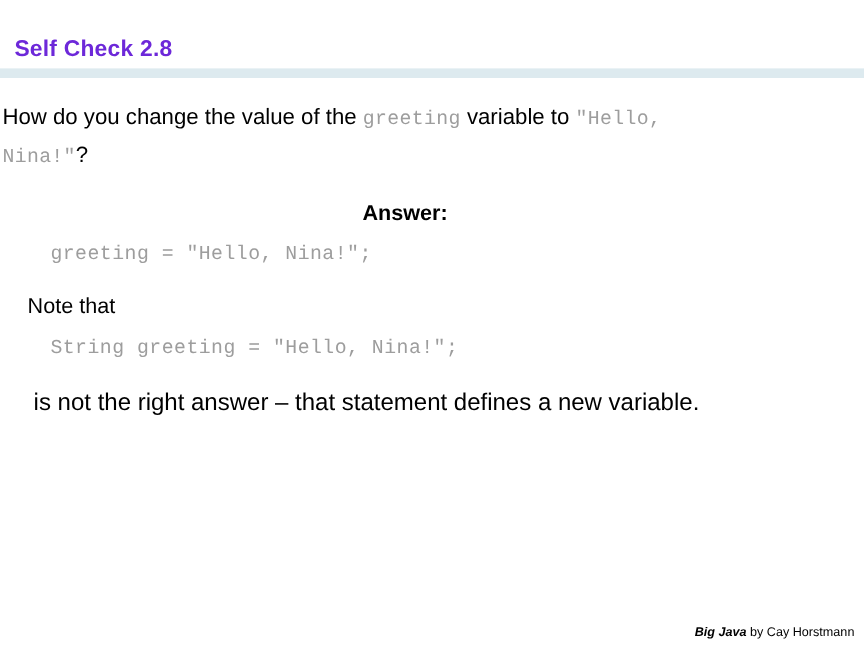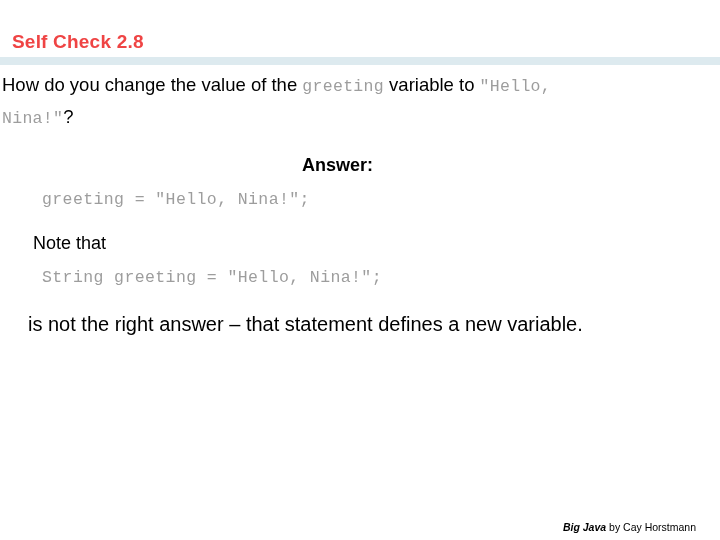"Self Check 2.8" .slide-title { color: #ef4444 -> #6d28d9 }
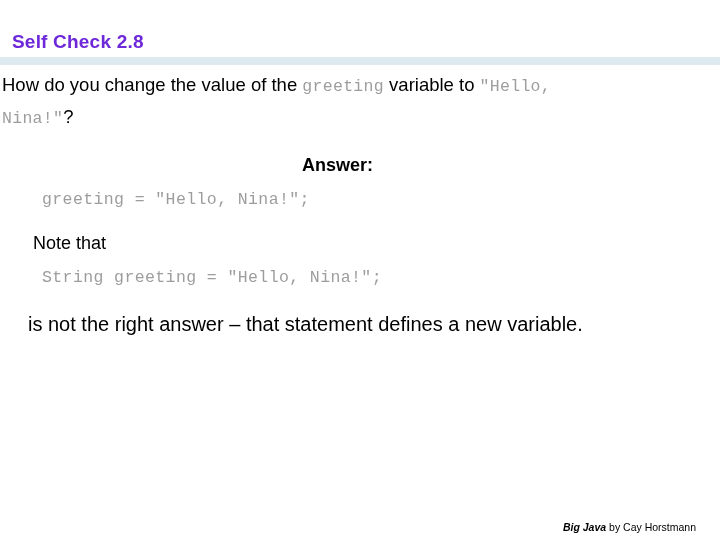"How do you change the" .content { top: 66px -> 78px }
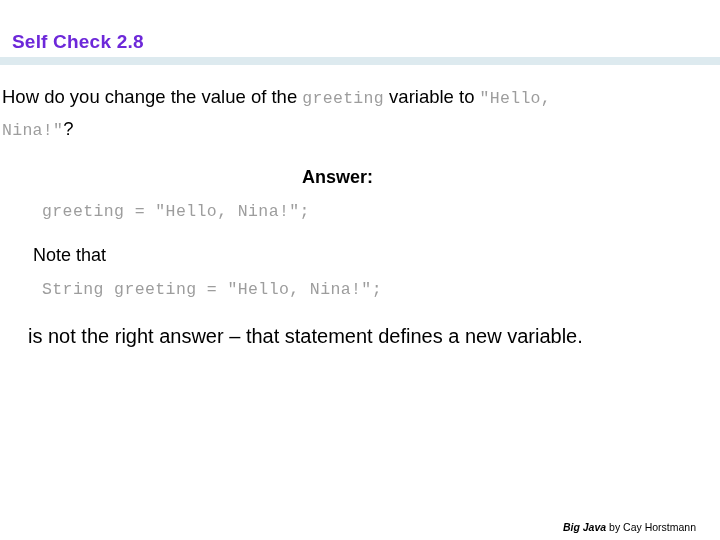"Note that" .note-label { margin-left: 33px -> 23px }
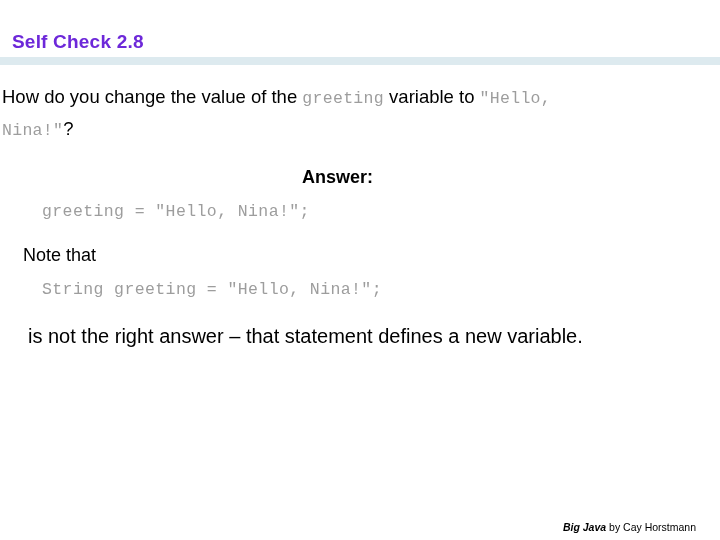"Big Java by Cay Horstmann" .footer { right: 24px -> 8px }
